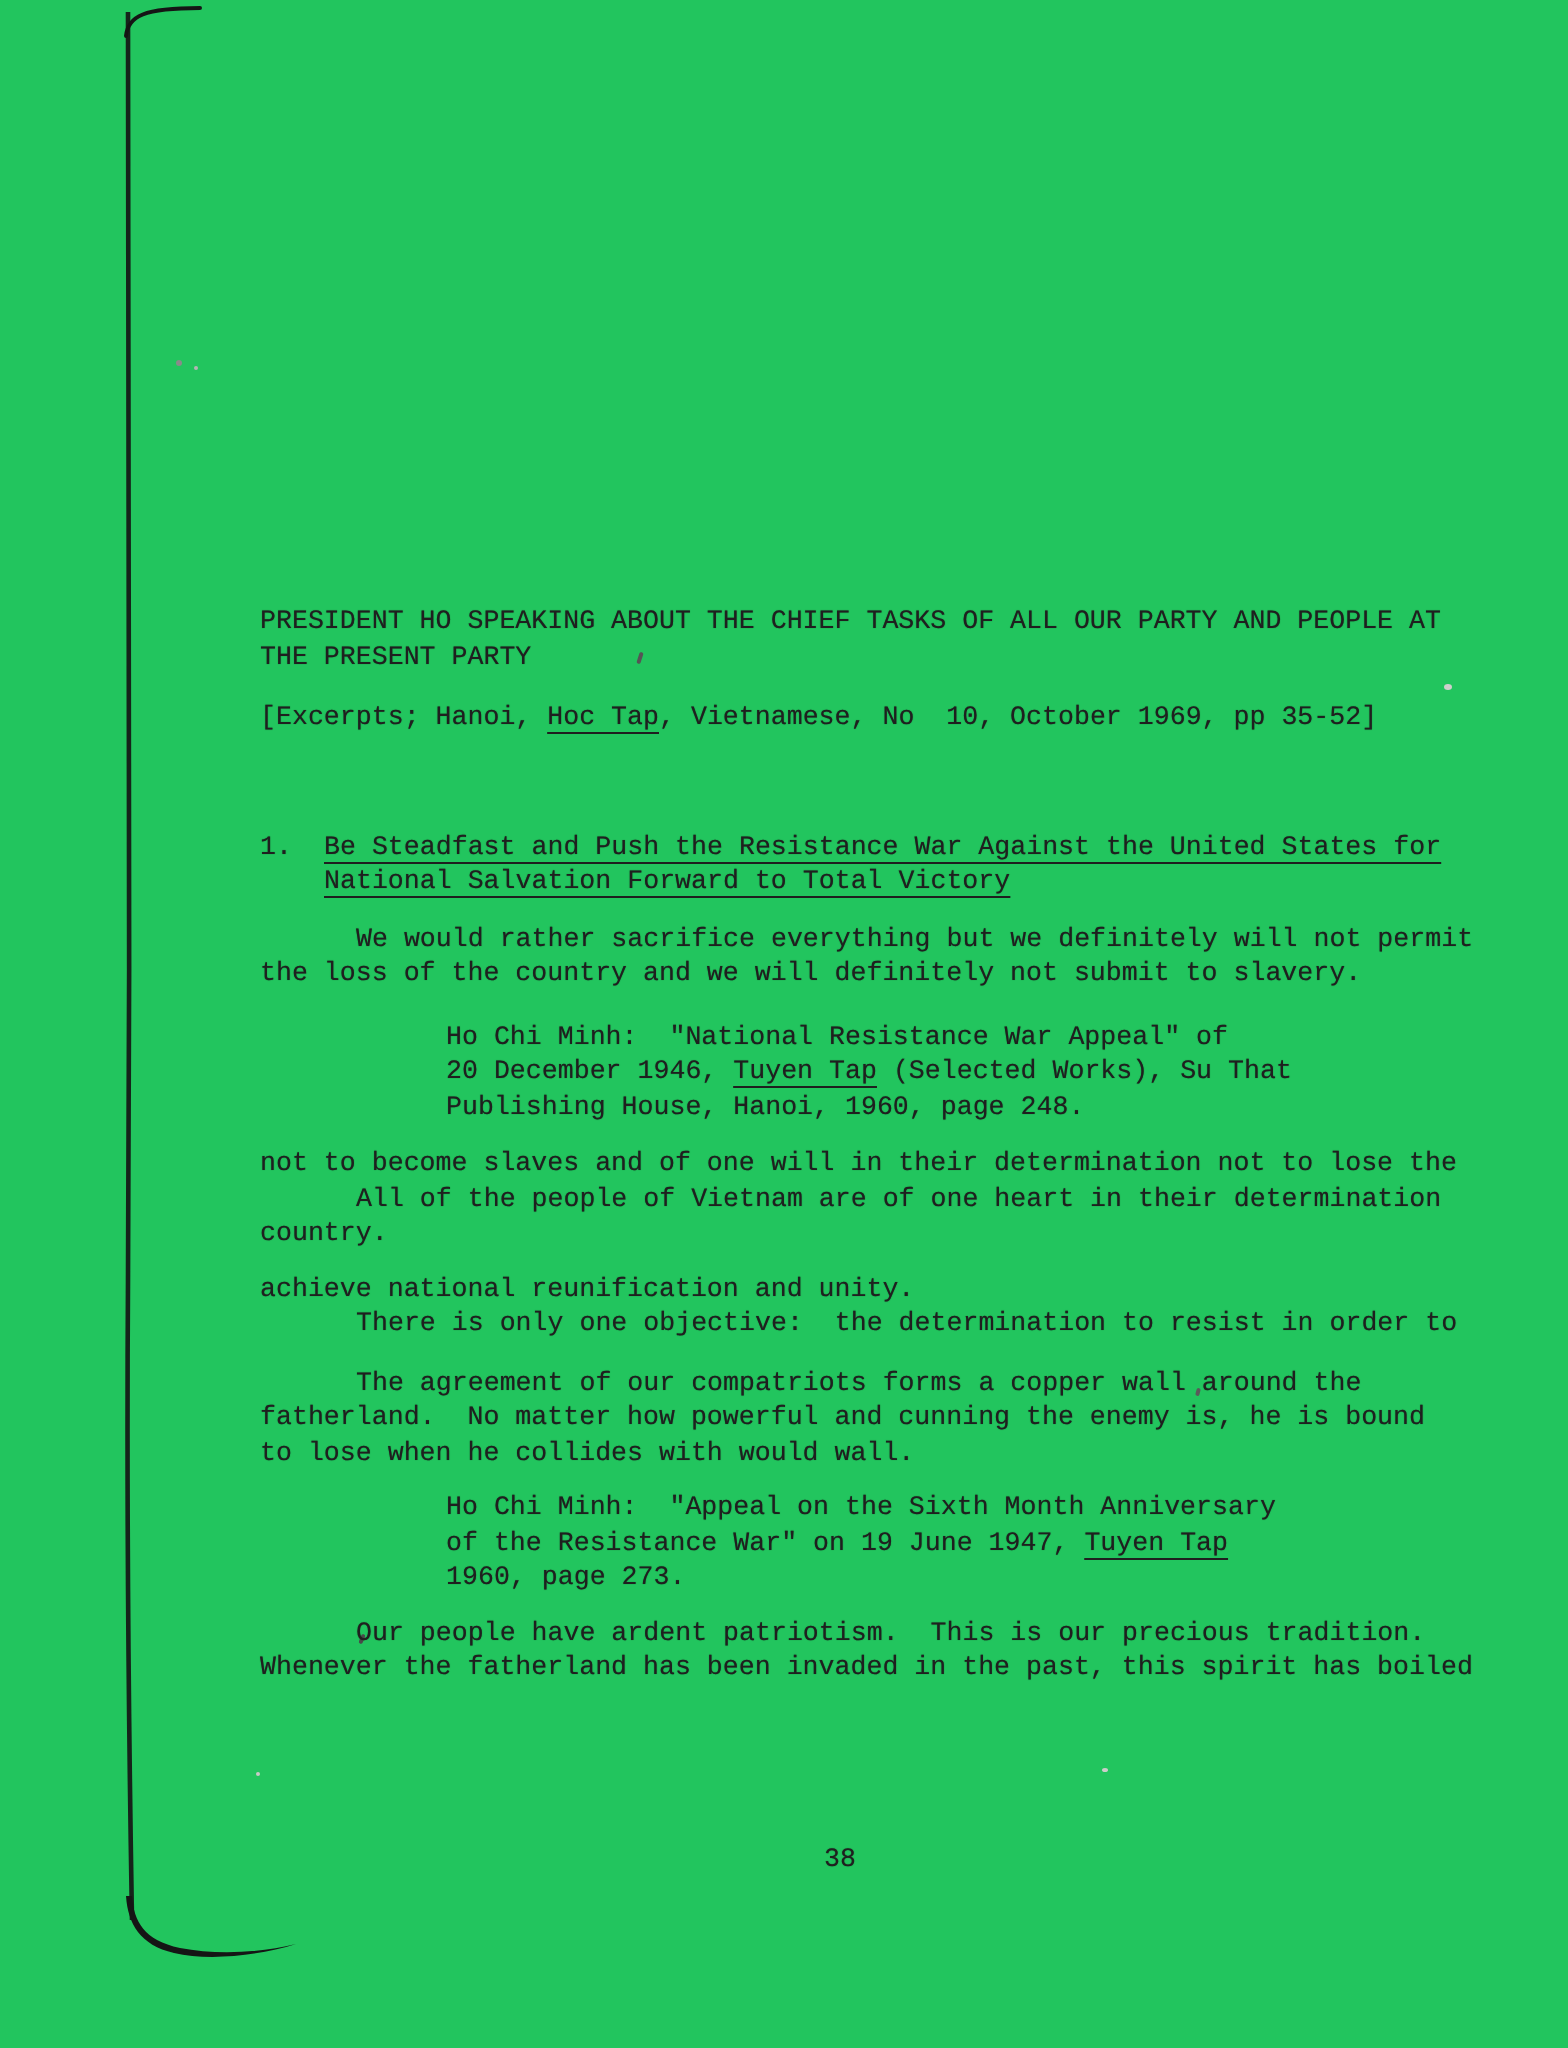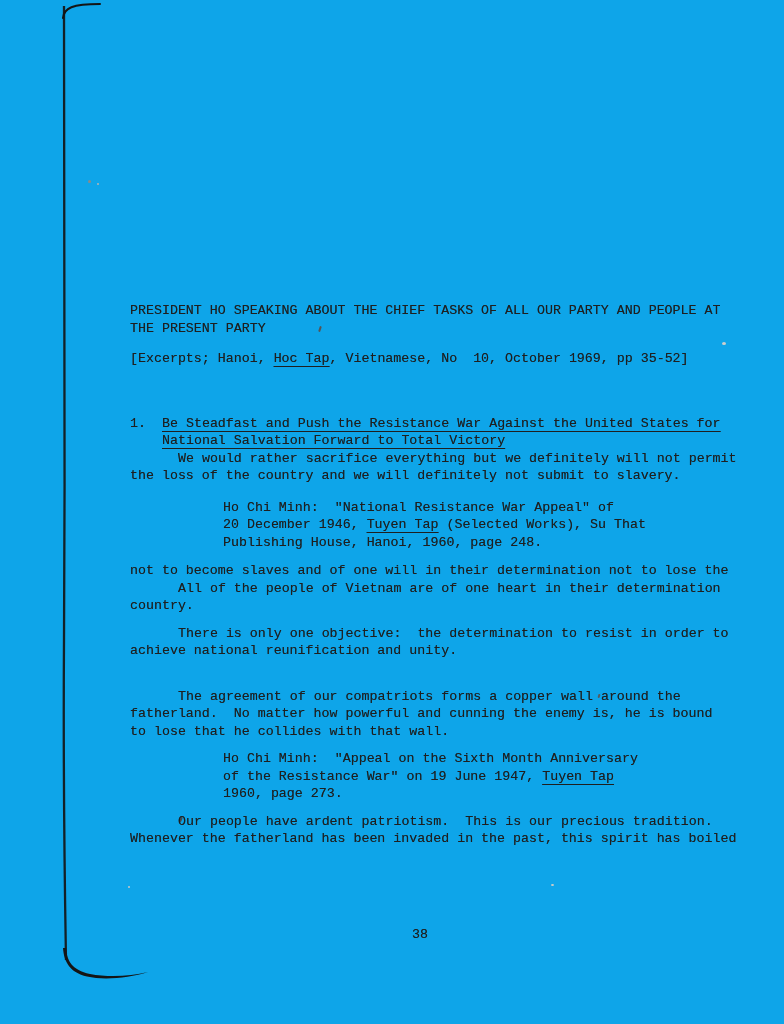"PRESIDENT HO SPEAKING ABOUT THE" .page { background: #0ea5e9 -> #22c55e }
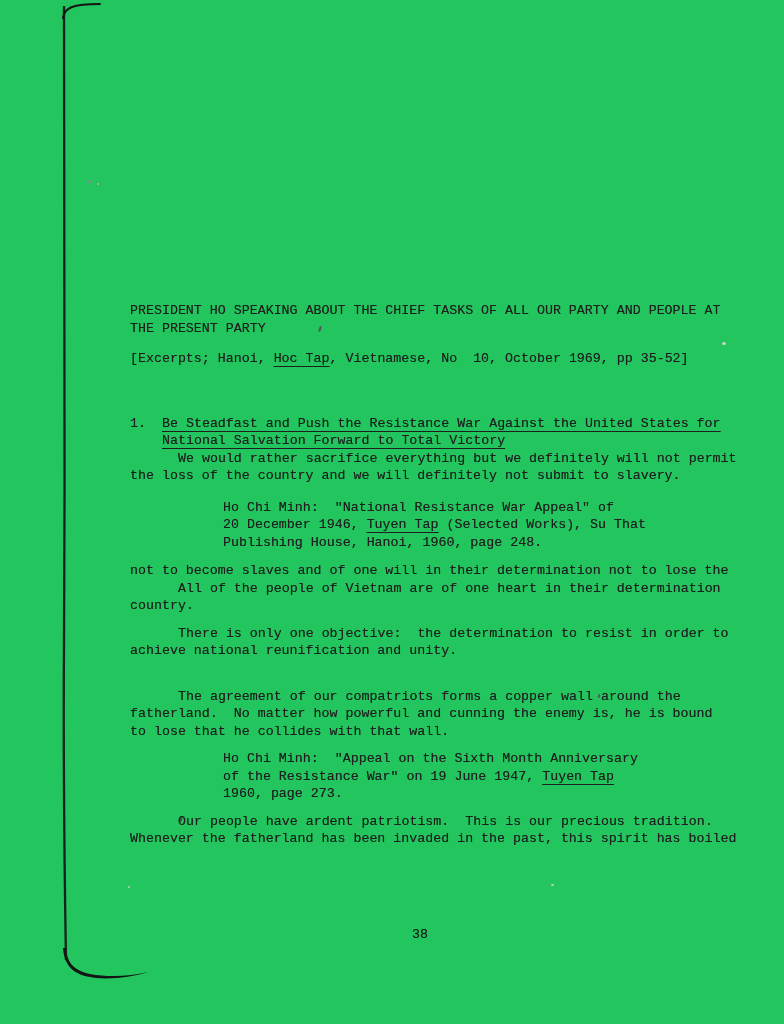"We would rather sacrifice everything" .para1 { margin-top: none -> 11px }
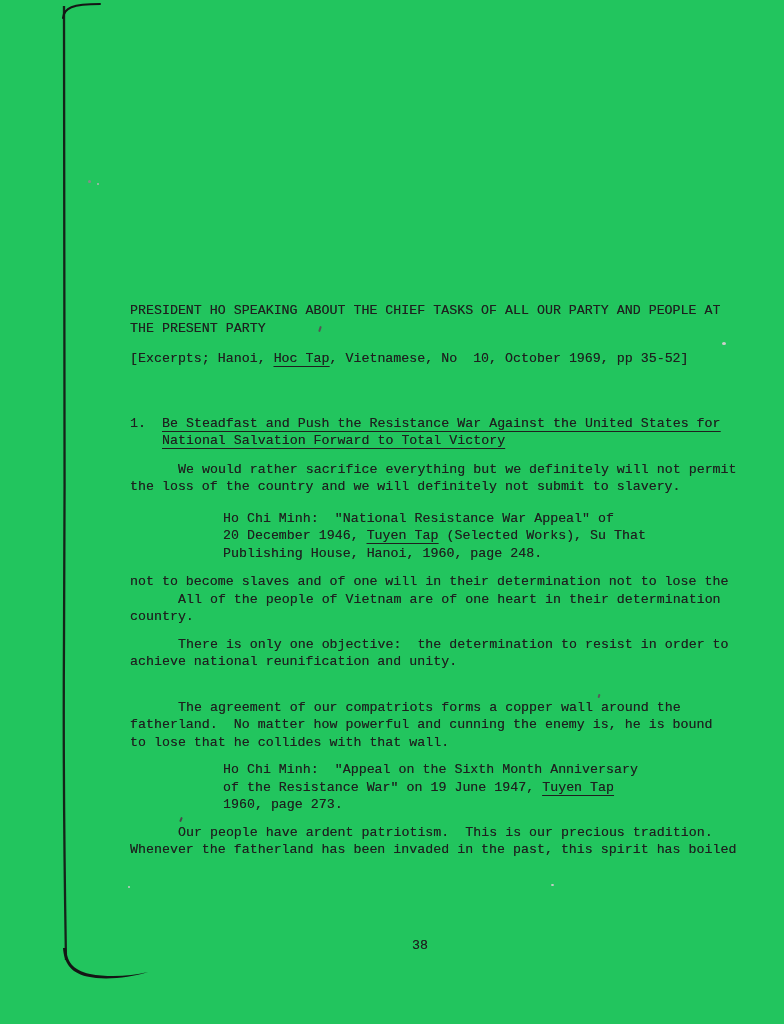"There is only one objective:" div.line { order: before "achieve national reunification and" -> after "achieve national reunification and" }
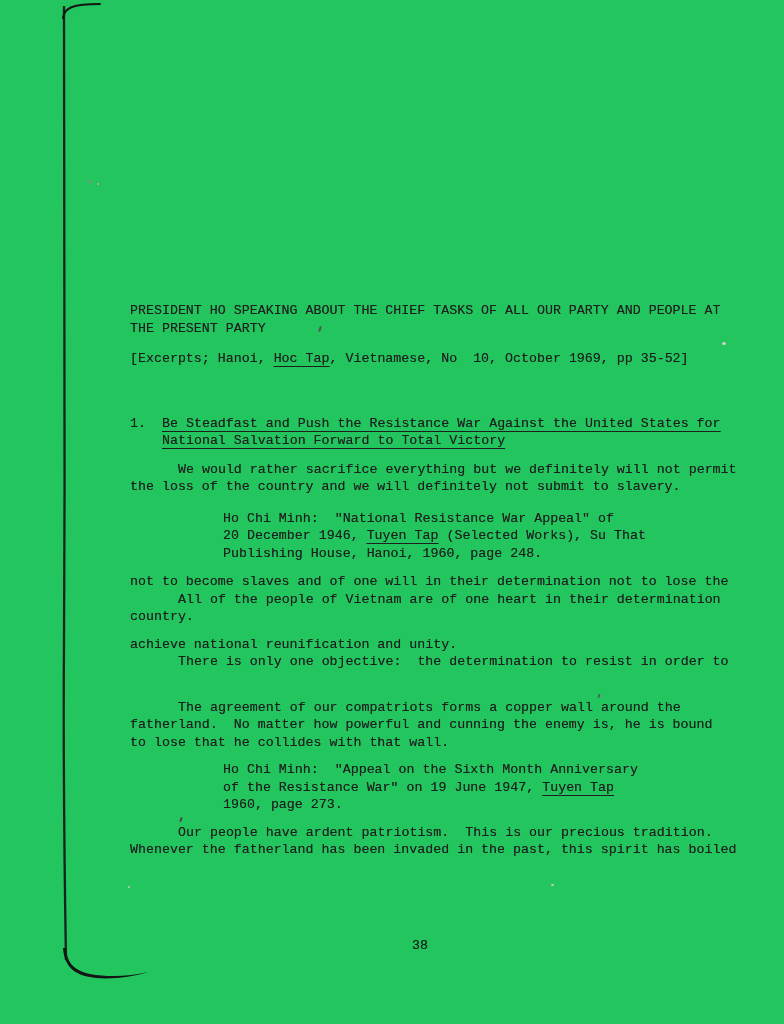"The agreement of our compatriots" .para4 { margin-top: 28px -> 12px }
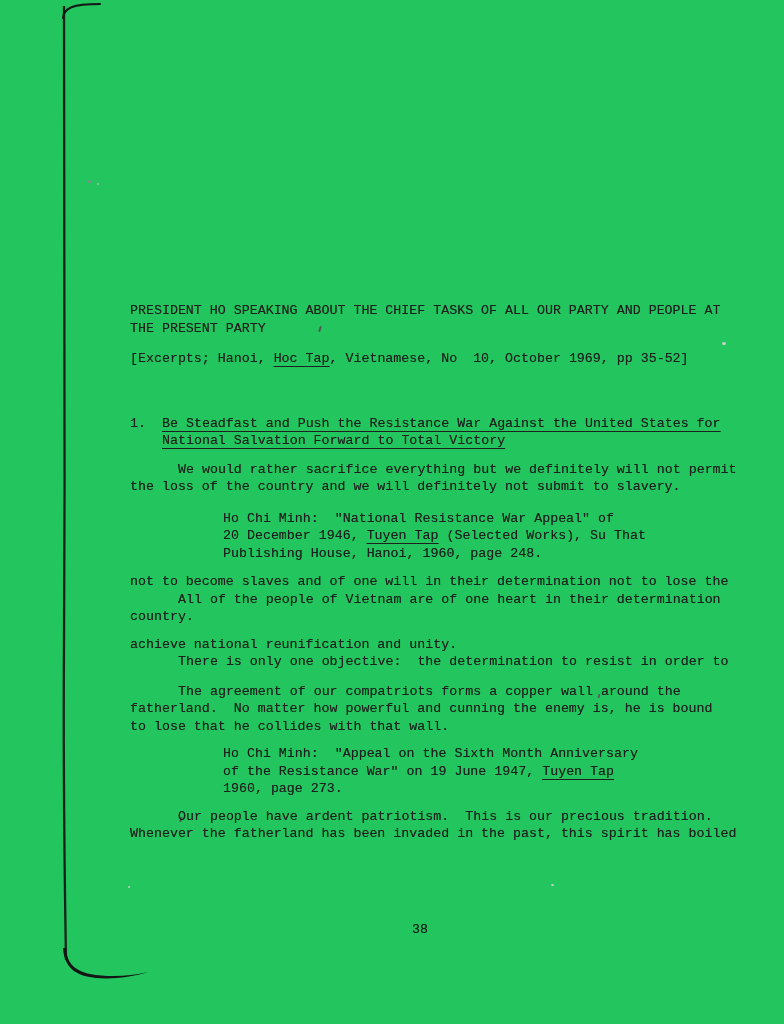"to lose that he collides" div.line { text: that he collides with that -> when he collides with would }
